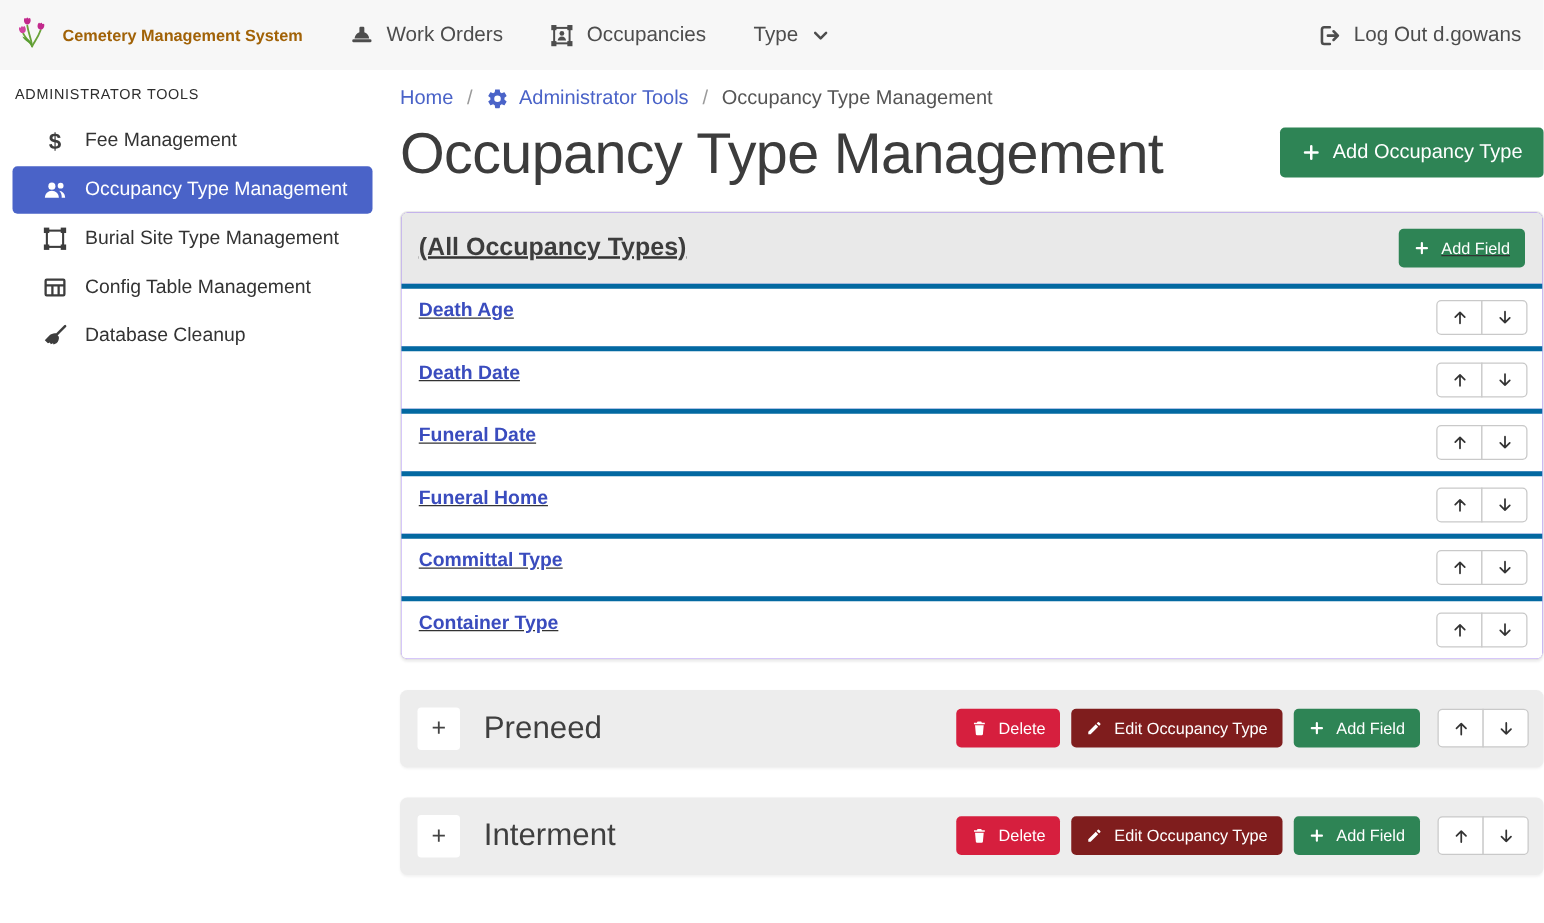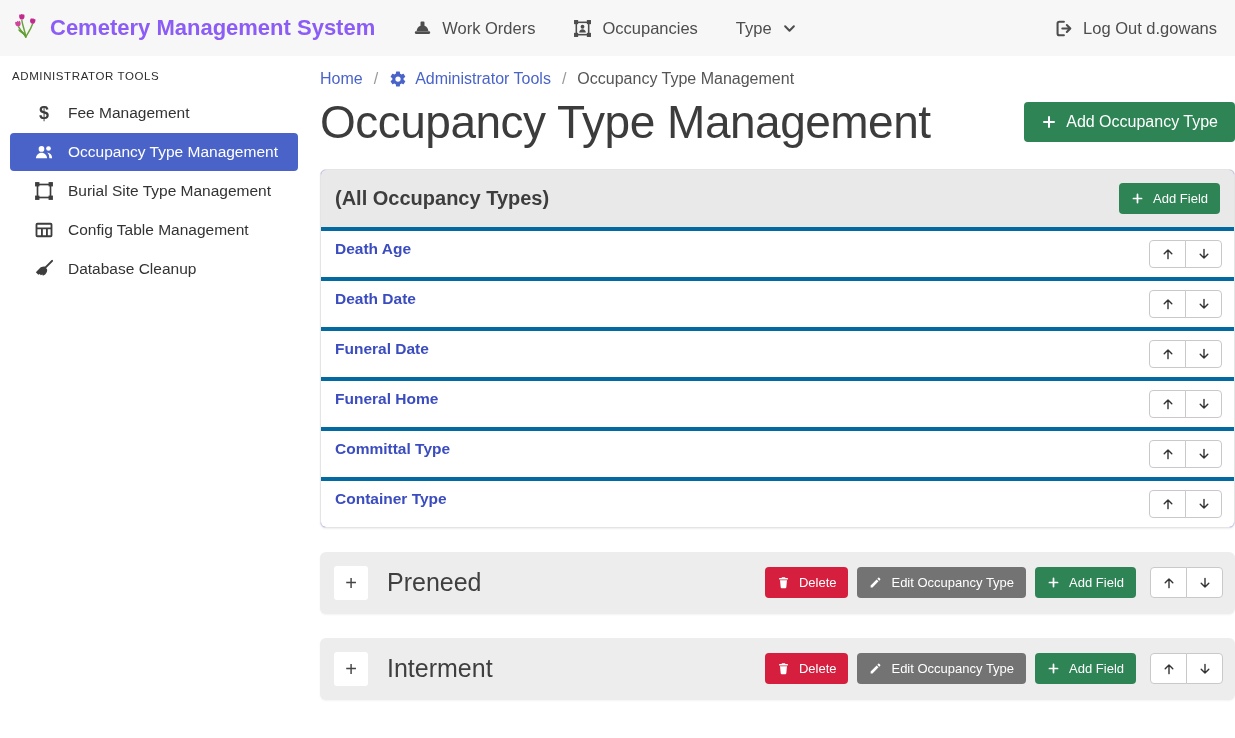"Cemetery Management System" .brand-text { color: #8b5cf6 -> #a16207; font-size: 22px -> 13px }
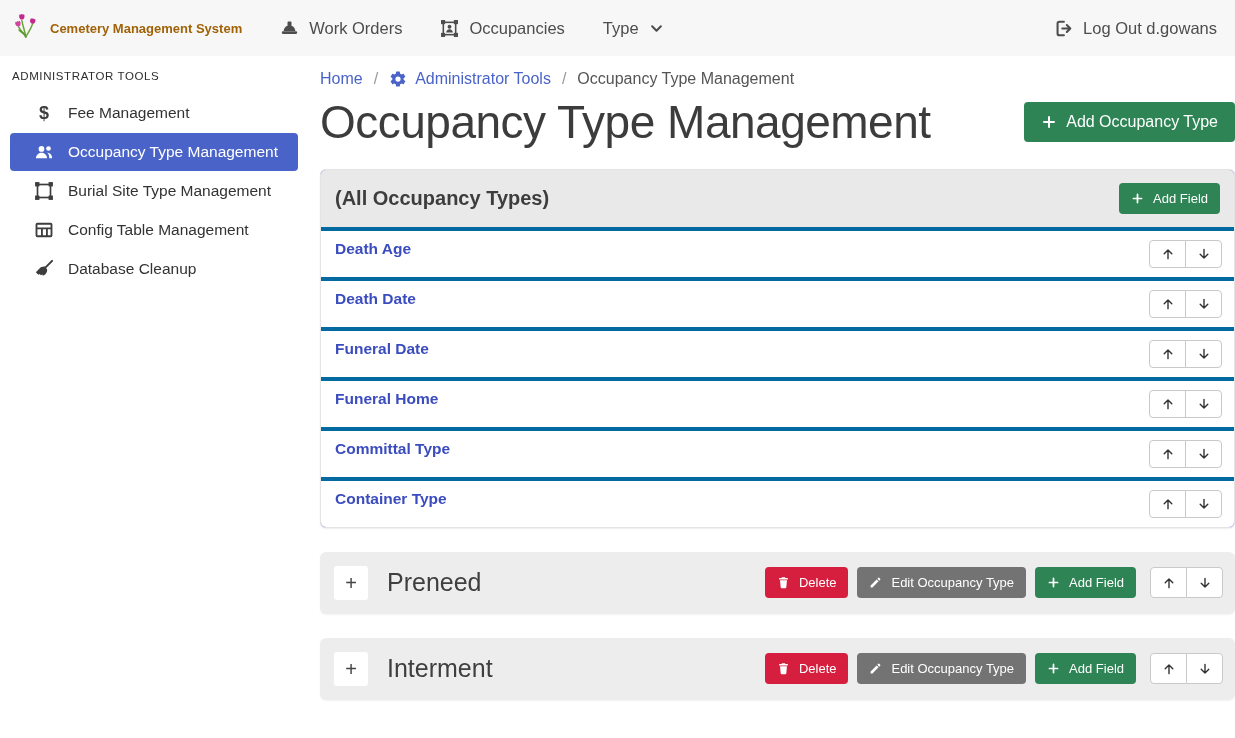"(All Occupancy Types)" .card { text-decoration: none -> underline }
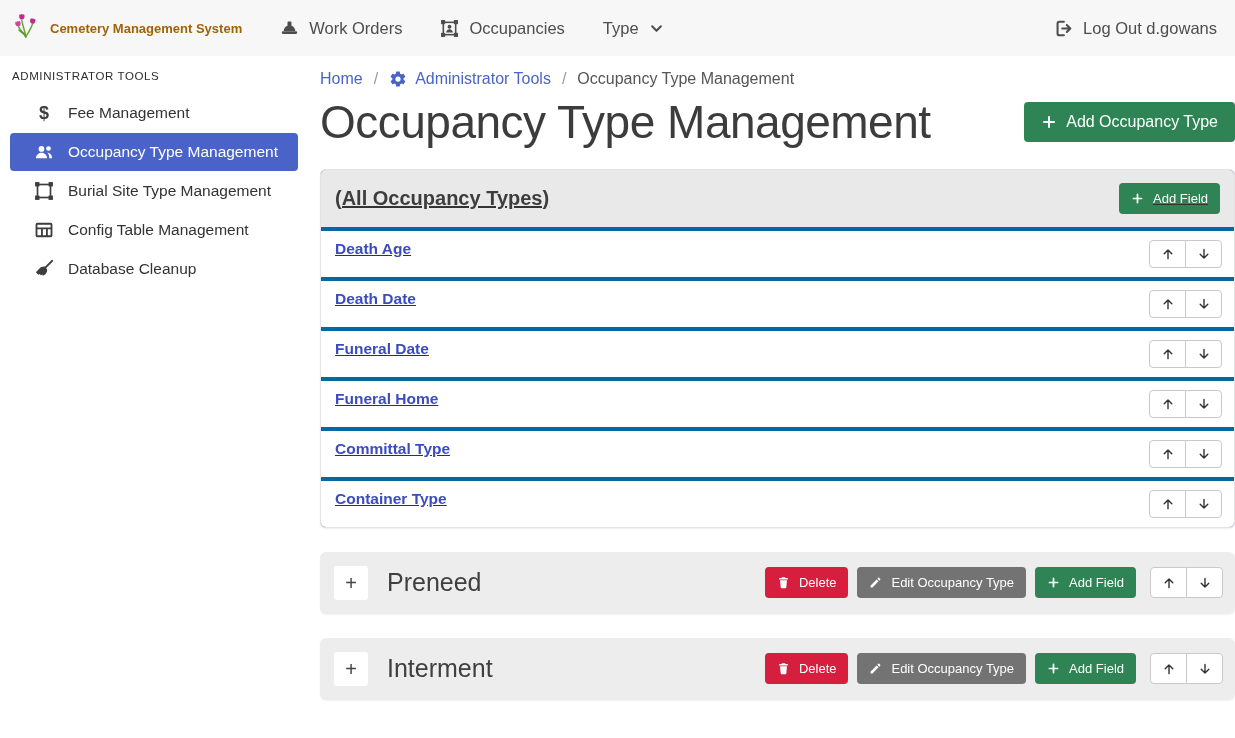"Edit Occupancy Type" .btn-teal { background: #737373 -> #7f1d1d }
